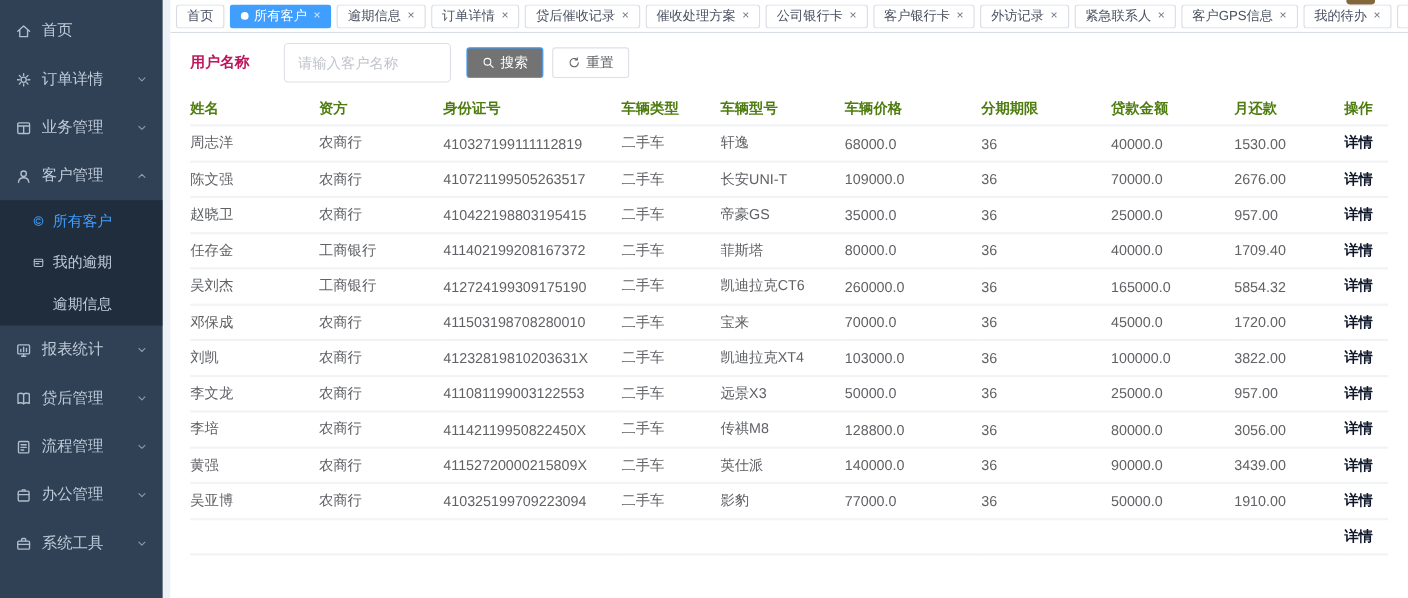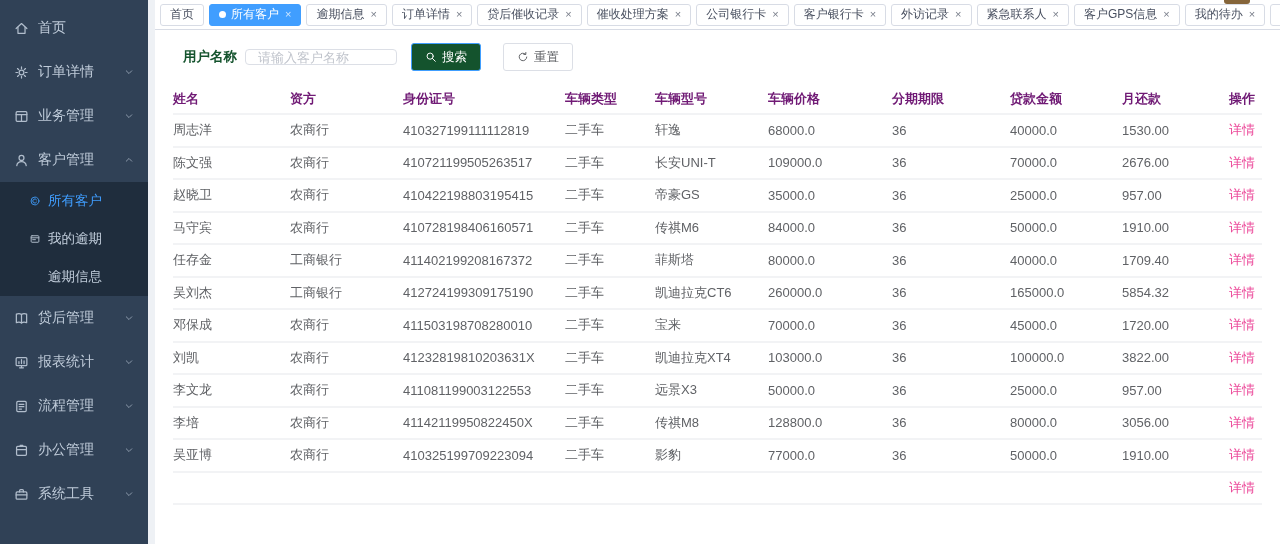"用户名称" .search-label { color: #14532d -> #be185d; margin-left: 10px -> none }
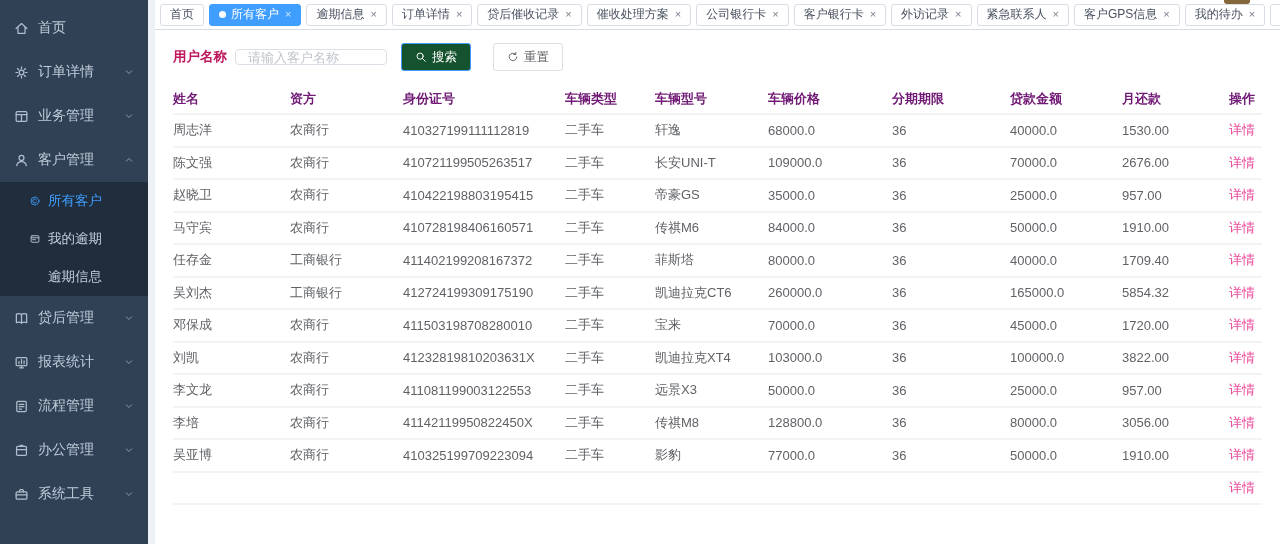"请输入客户名称" .search-input { height: 16px -> 36px; margin-left: 8px -> 31px }
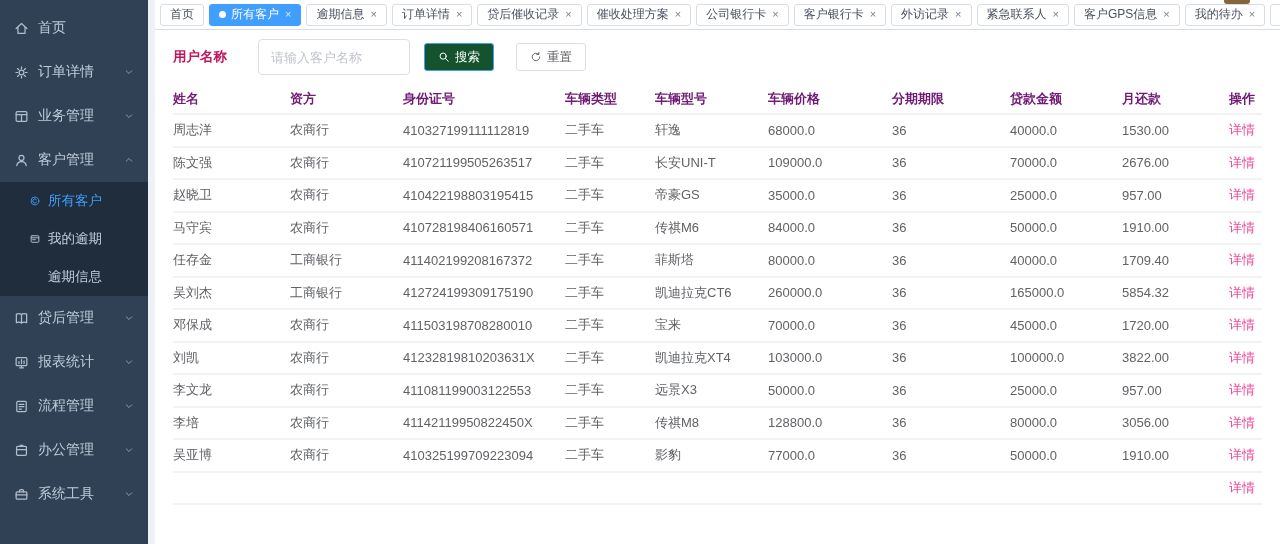"搜索" .btn-search { background: #14532d -> #737373 }
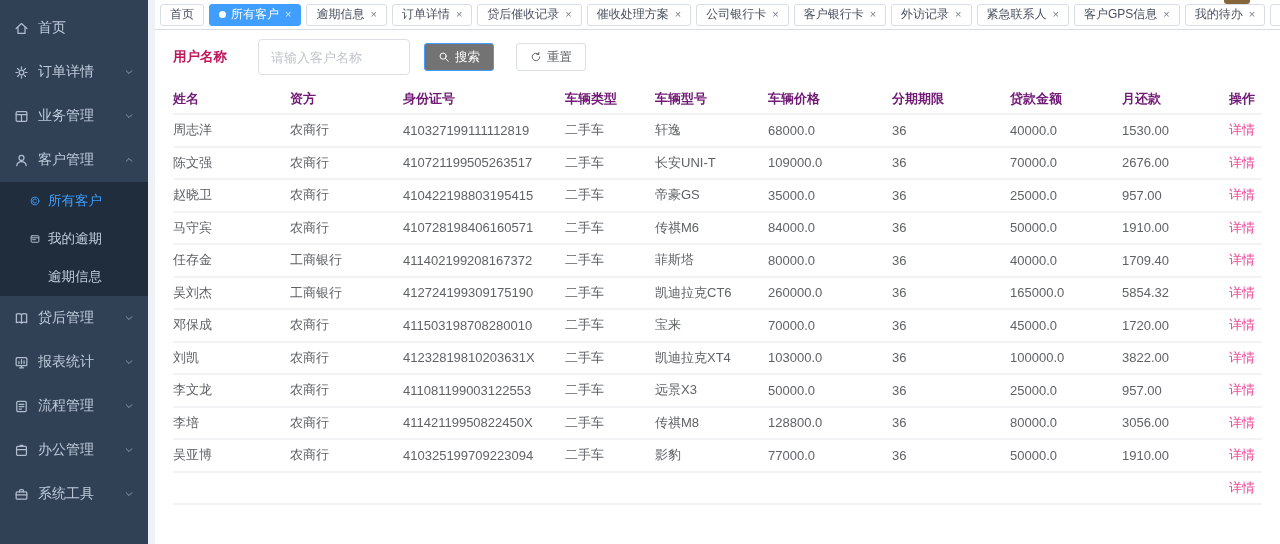"重置" .btn-reset { margin-left: 22px -> 8px }
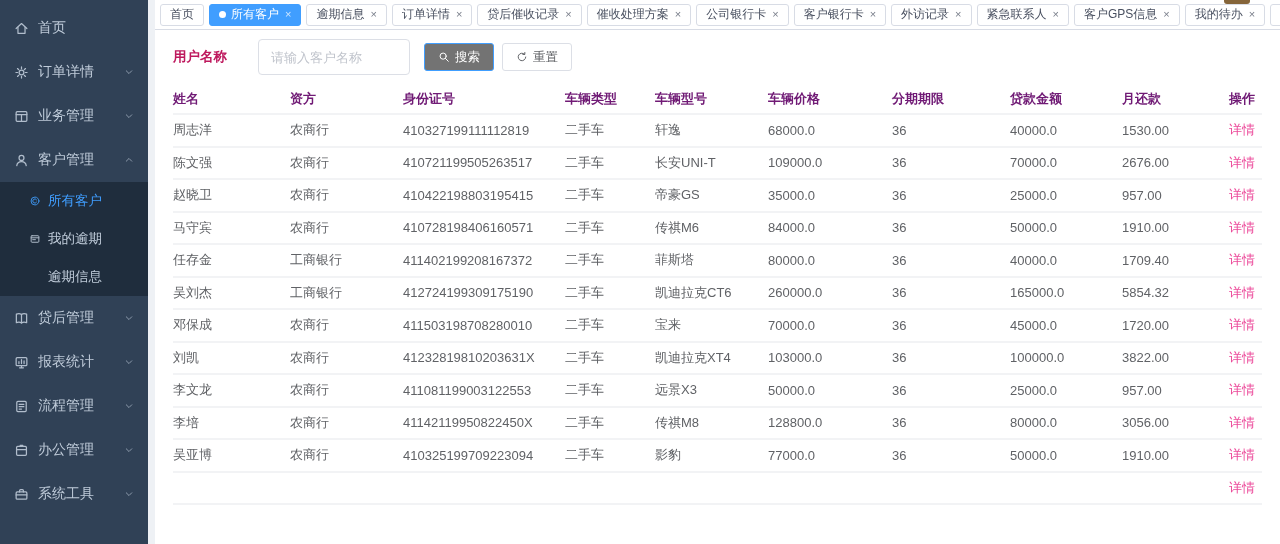"姓名" th { color: #701a75 -> #4d7c0f }
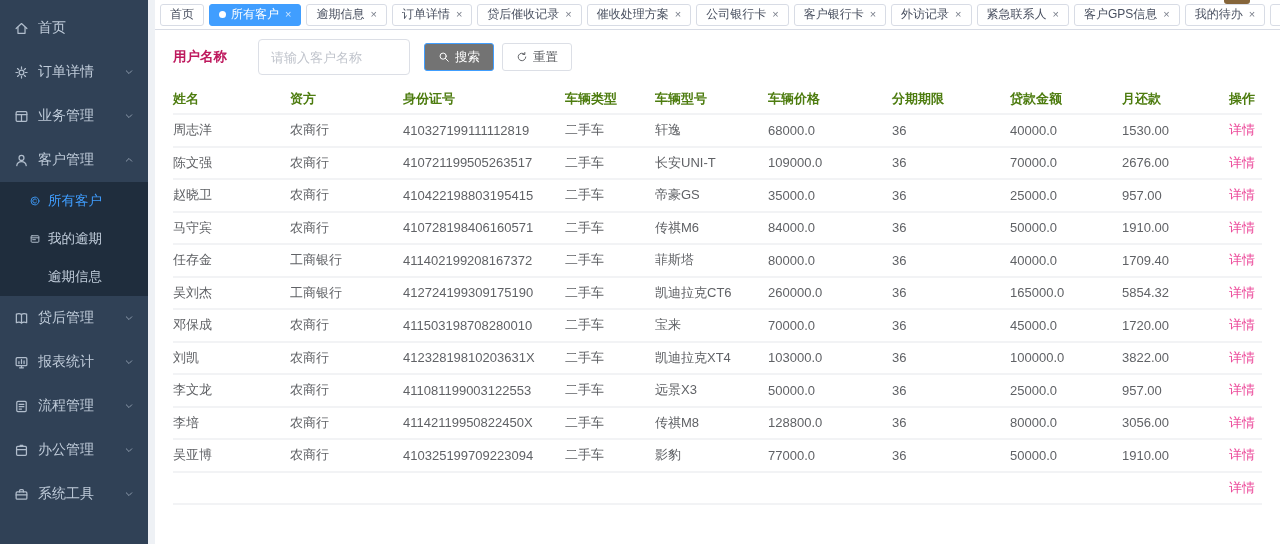"操作" th:last-child, td:last-child { text-align: center -> left }
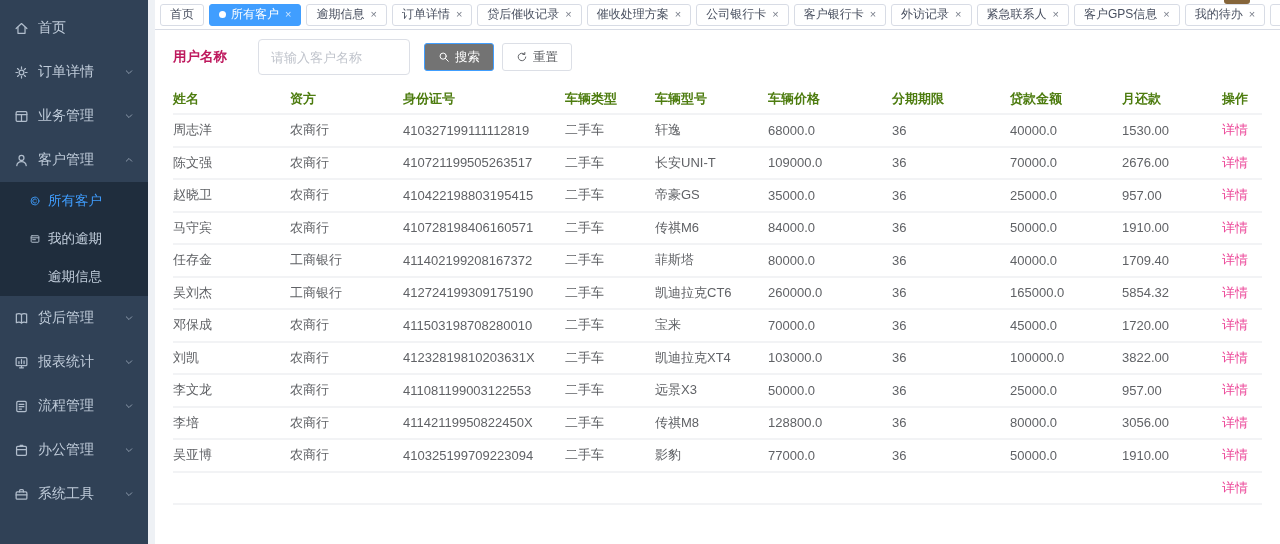"详情" .detail-link { color: #ec4899 -> #0f172a; font-weight: none -> bold }
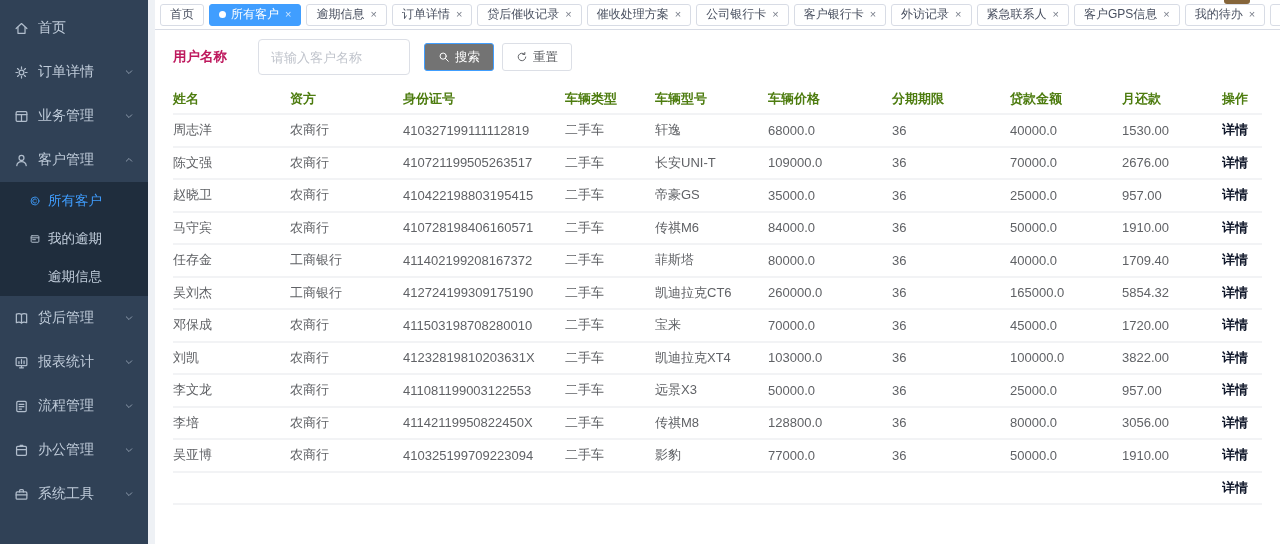"马守宾" tr { html: <tr> <td>马守宾</td> <td>农商行</td> <td>410728198406160571</td> <td>二手车</td> <td>传祺M6</td> <td>84000.0</td> <td>36</td> <td>50000.0</td> <td>1910.00</td> <td><a>详情</a></td> </tr> -> none }
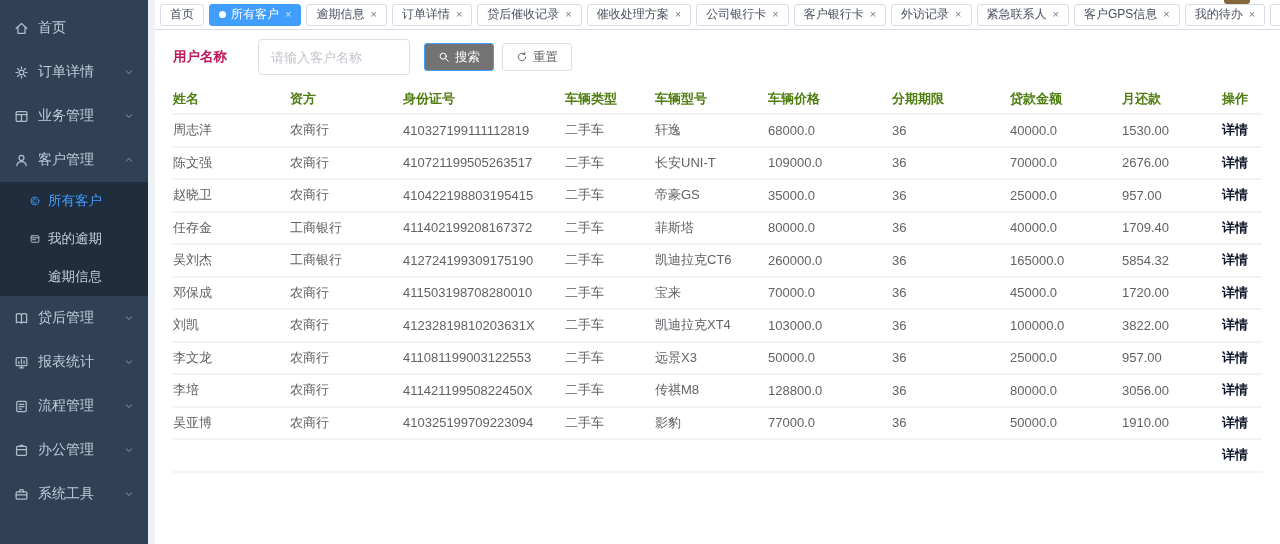"贷后管理" div.menu-item { order: before "报表统计" -> after "报表统计" }
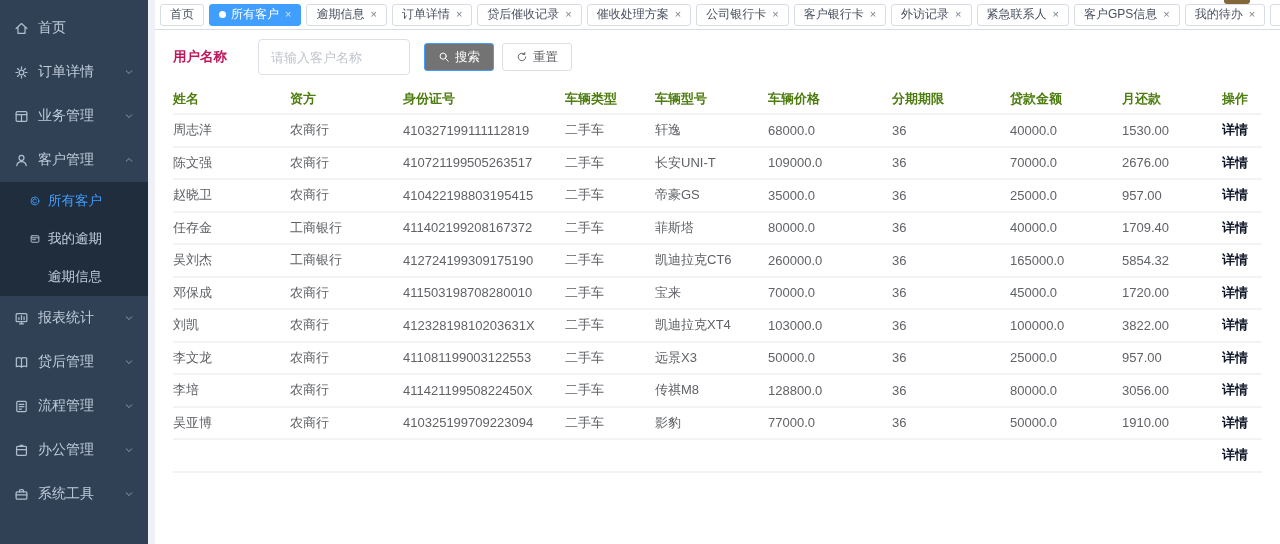"黄强" tr { html: none -> <tr> <td>黄强</td> <td>农商行</td> <td>41152720000215809X</td> <td>二手车</td> <td>英仕派</td> <td>140000.0</td> <td>36</td> <td>90000.0</td> <td>3439.00</td> <td><a>详情</a></td> </tr> }
